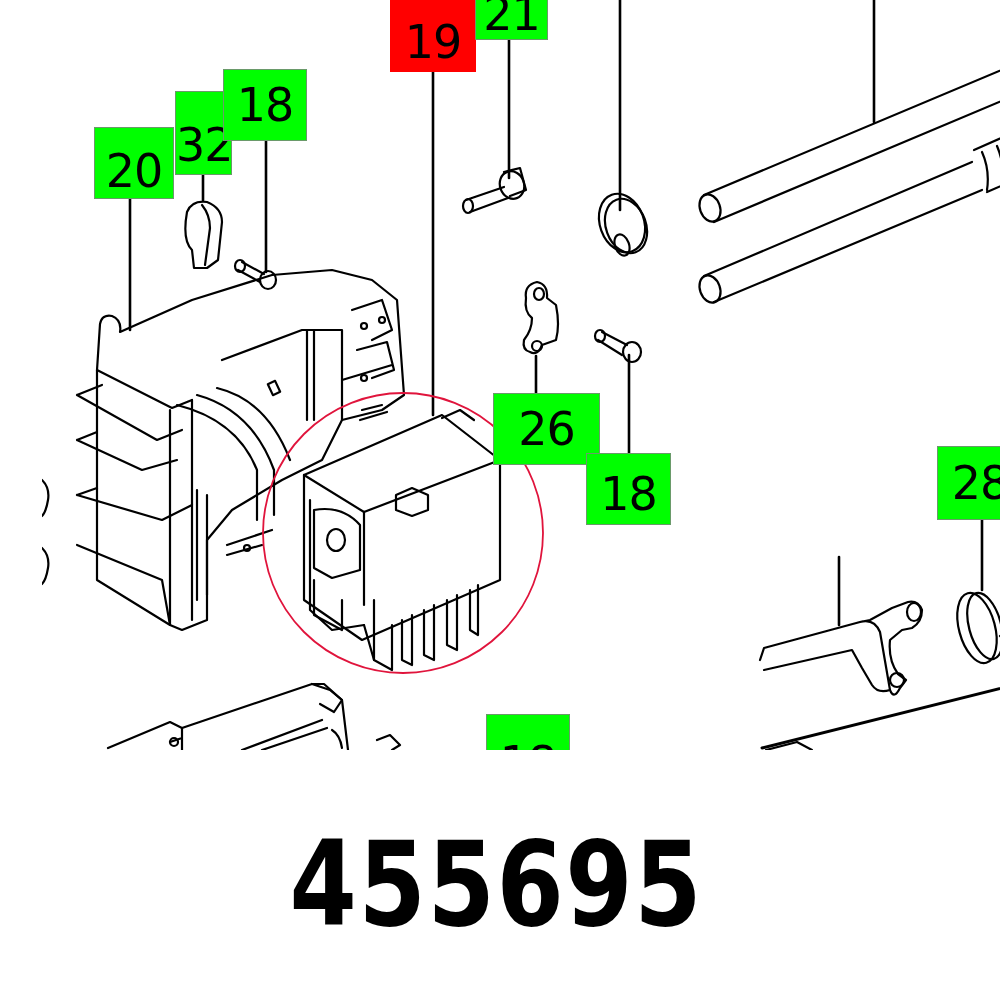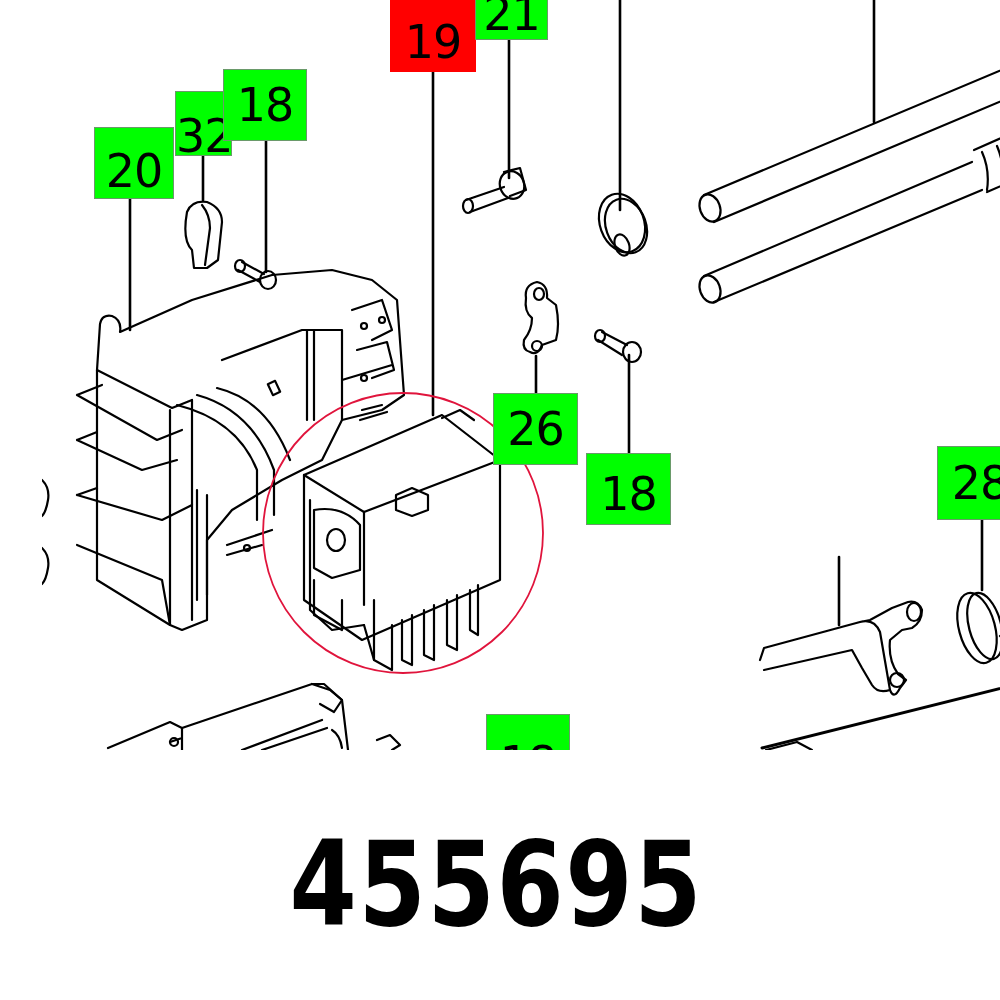"32" div.callout { height: 65px -> 84px }
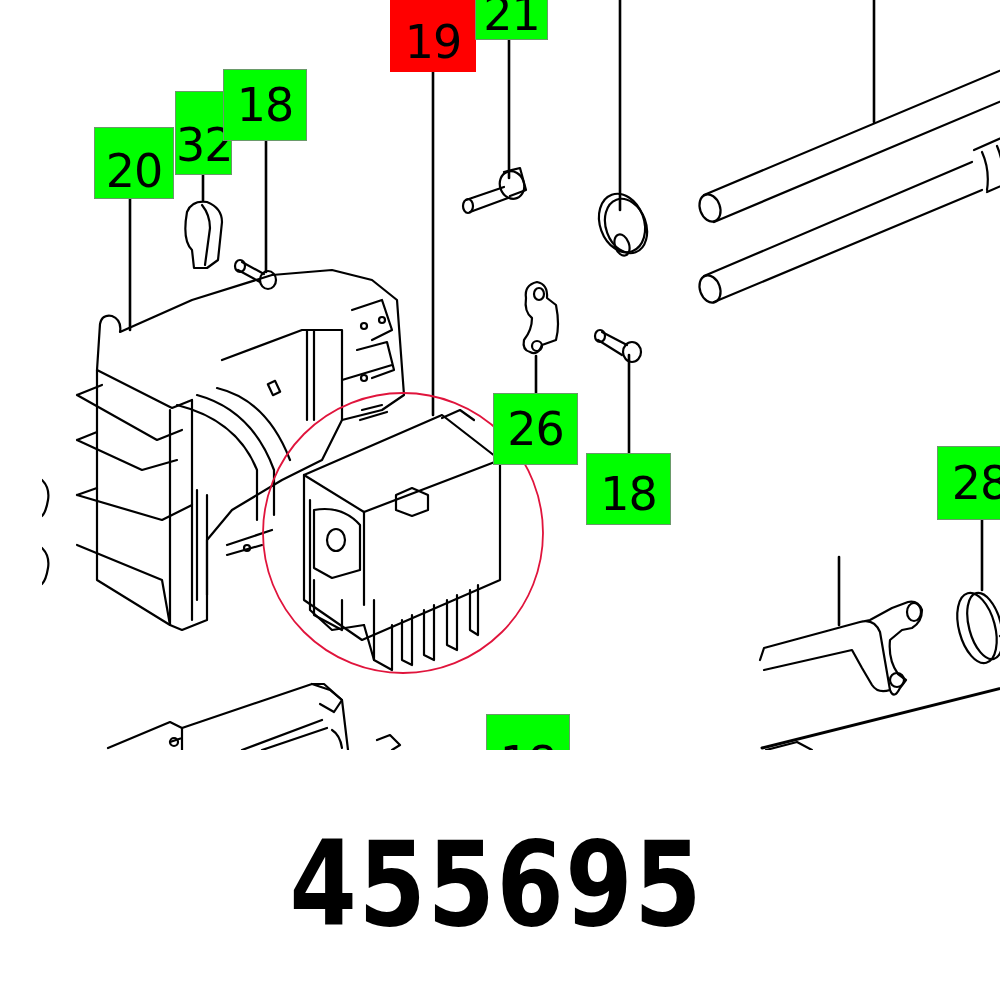"26" div.callout { width: 85px -> 107px }
